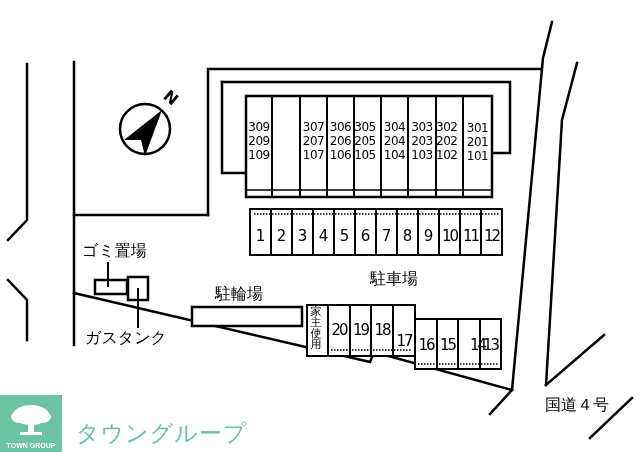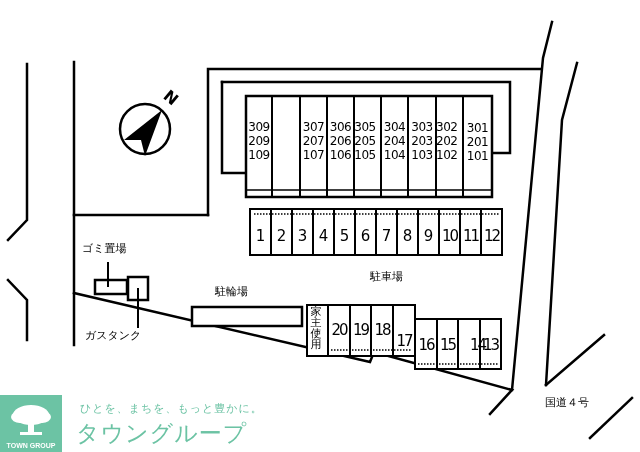"ゴミ置場" .lbl { font-size: 11px -> 16px }
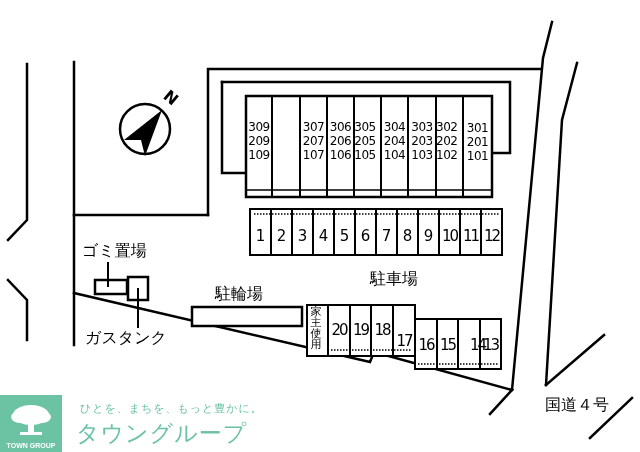"ひとを、まちを、もっと豊かに。" div.tagline { html: <div>ひとを、まちを、もっと豊かに。</div> -> none }
